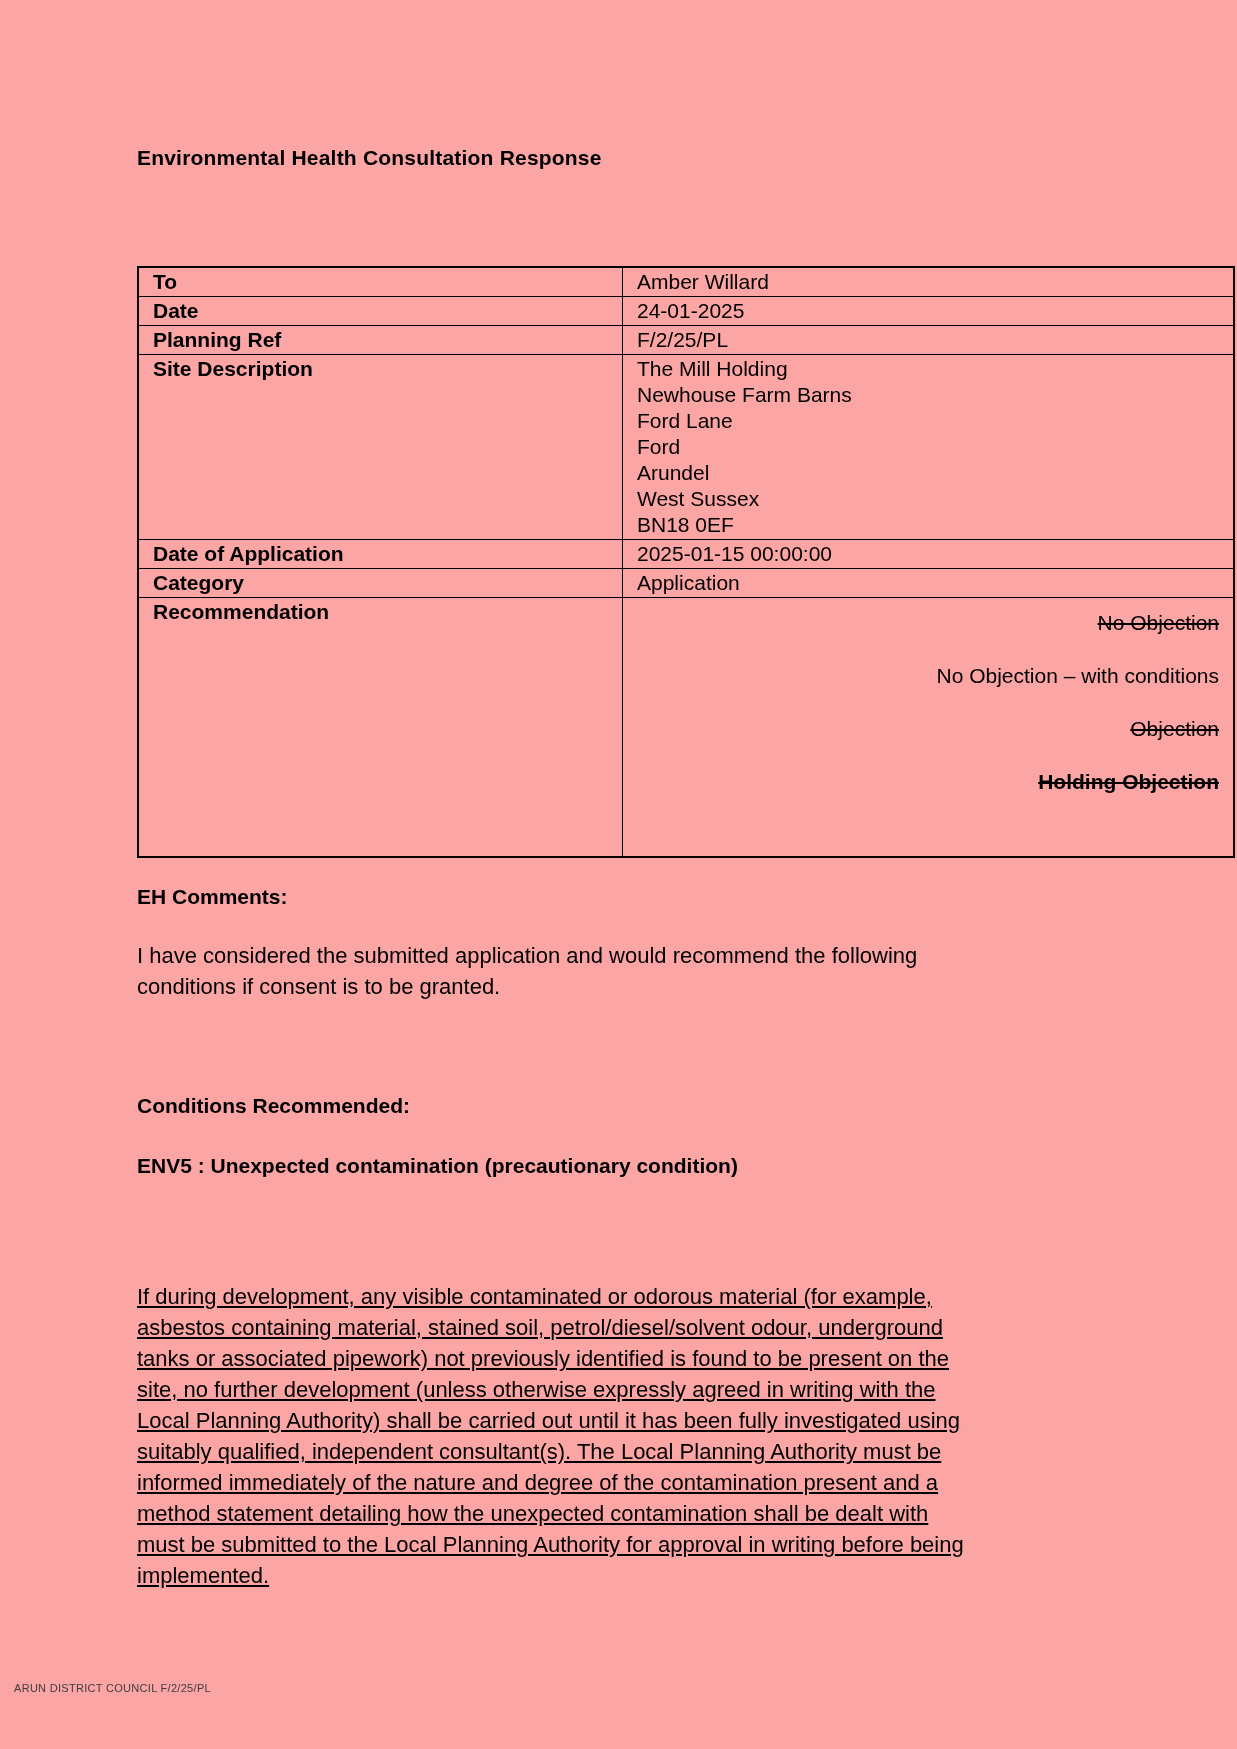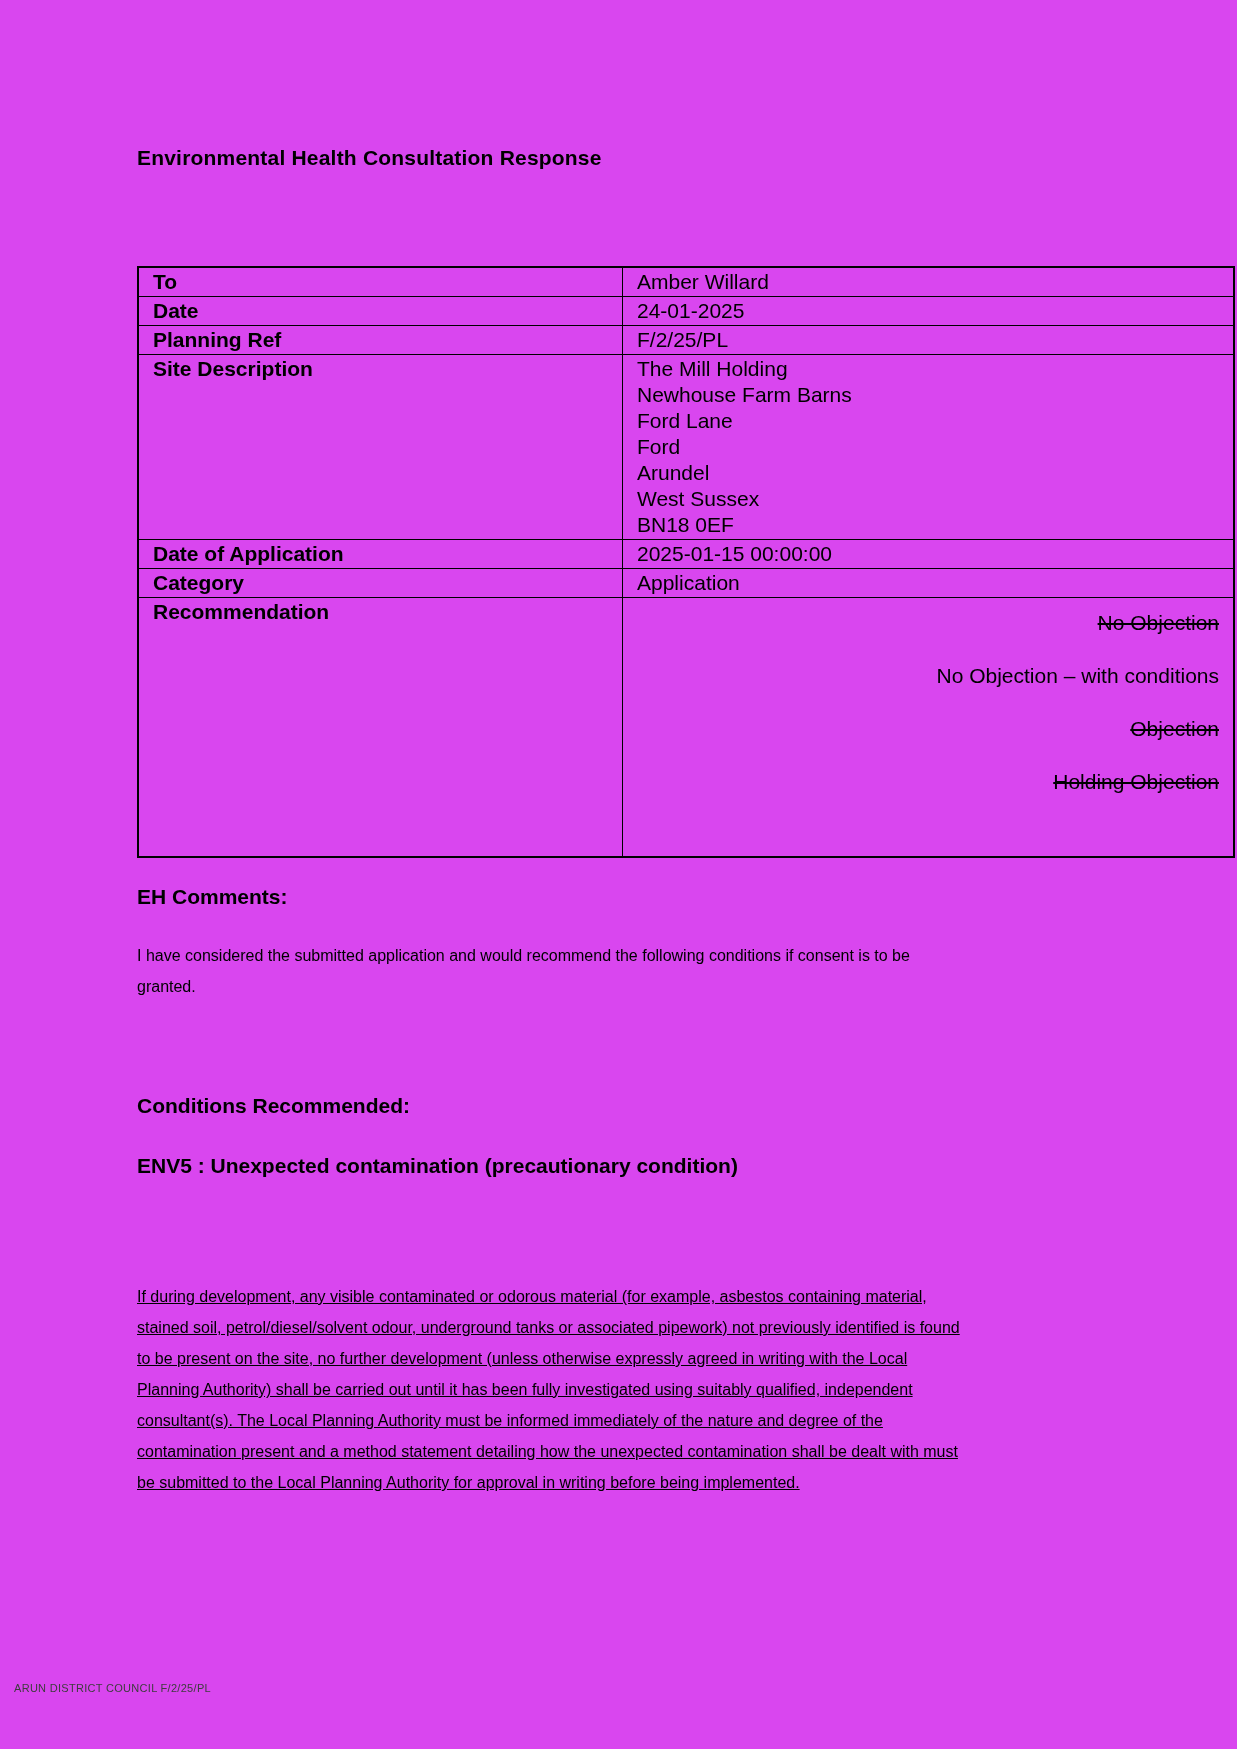"Environmental Health Consultation" .page { background: #d946ef -> #fca5a5 }
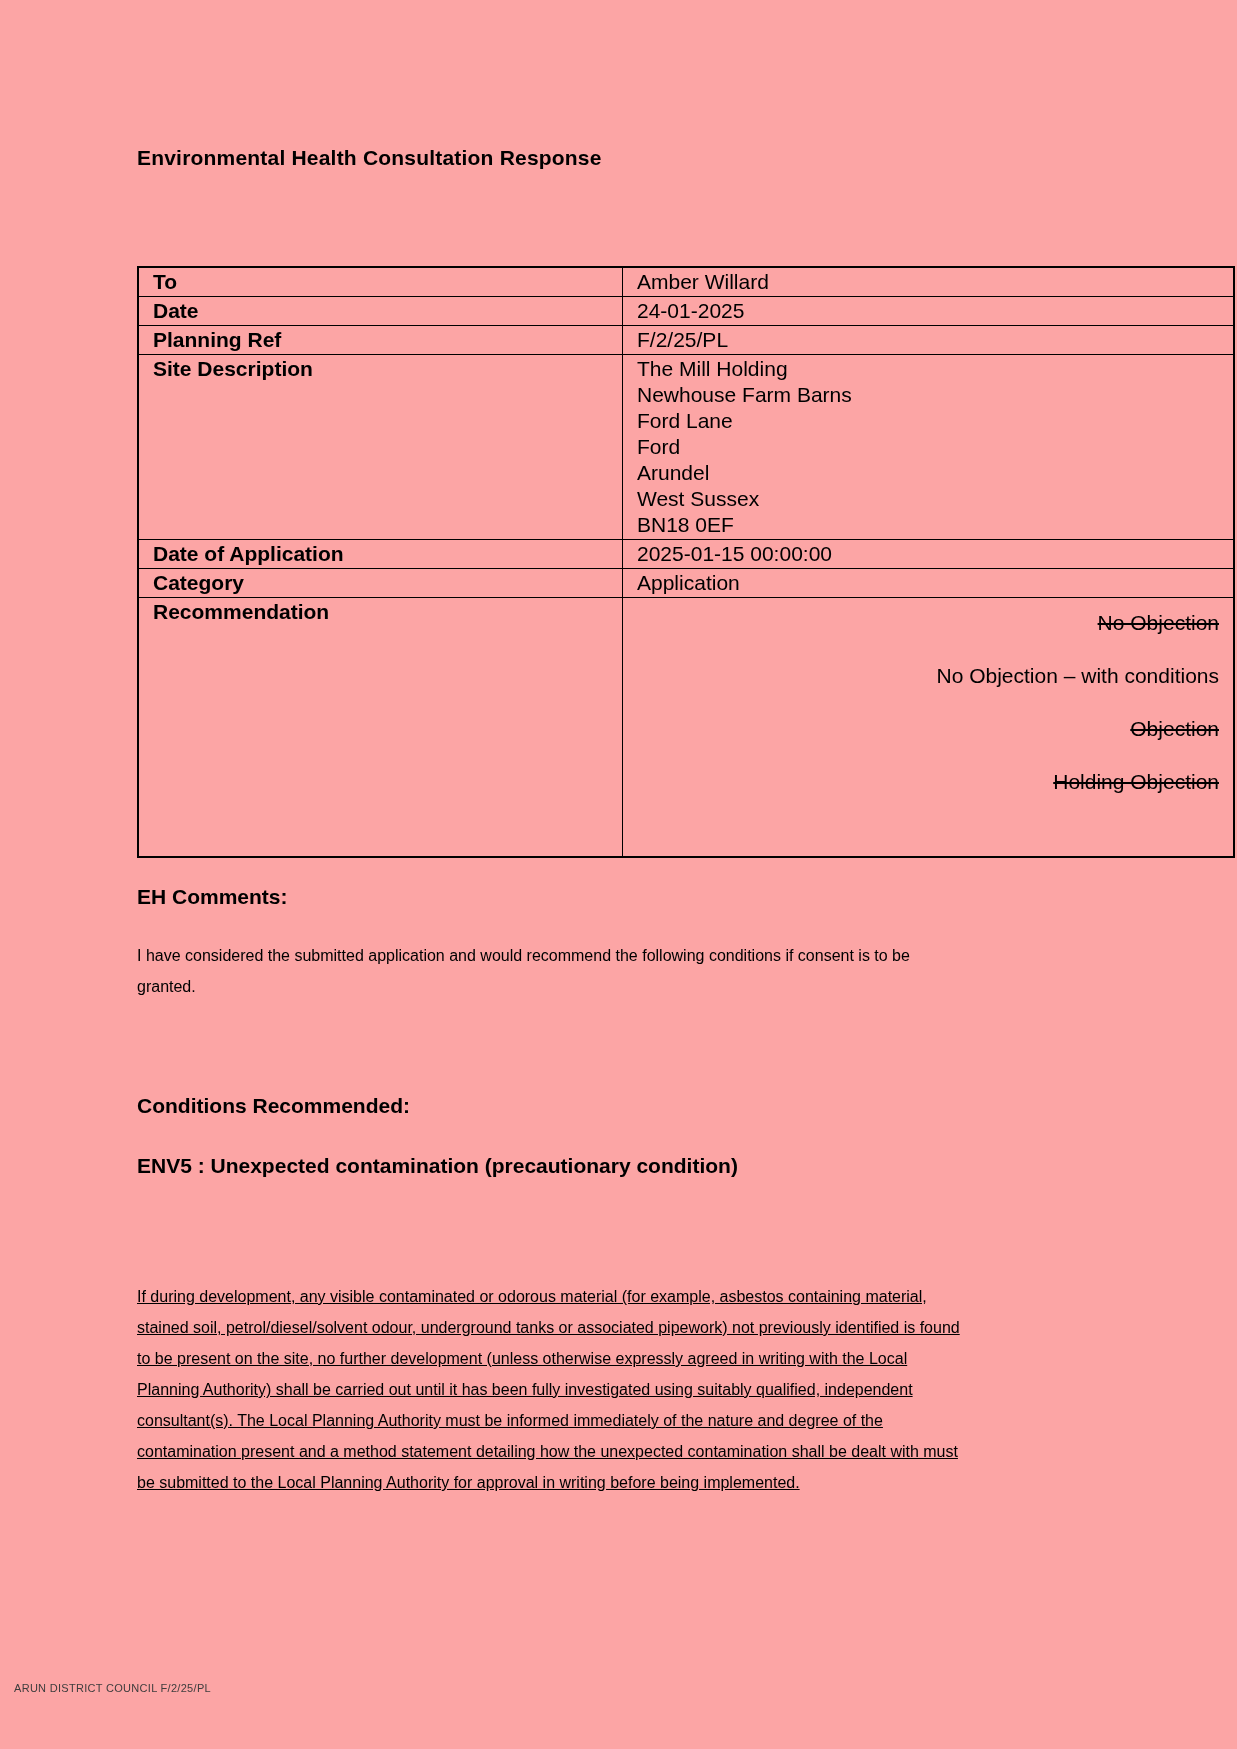"Holding Objection" .options-cell .option:last-child { font-weight: none -> bold }
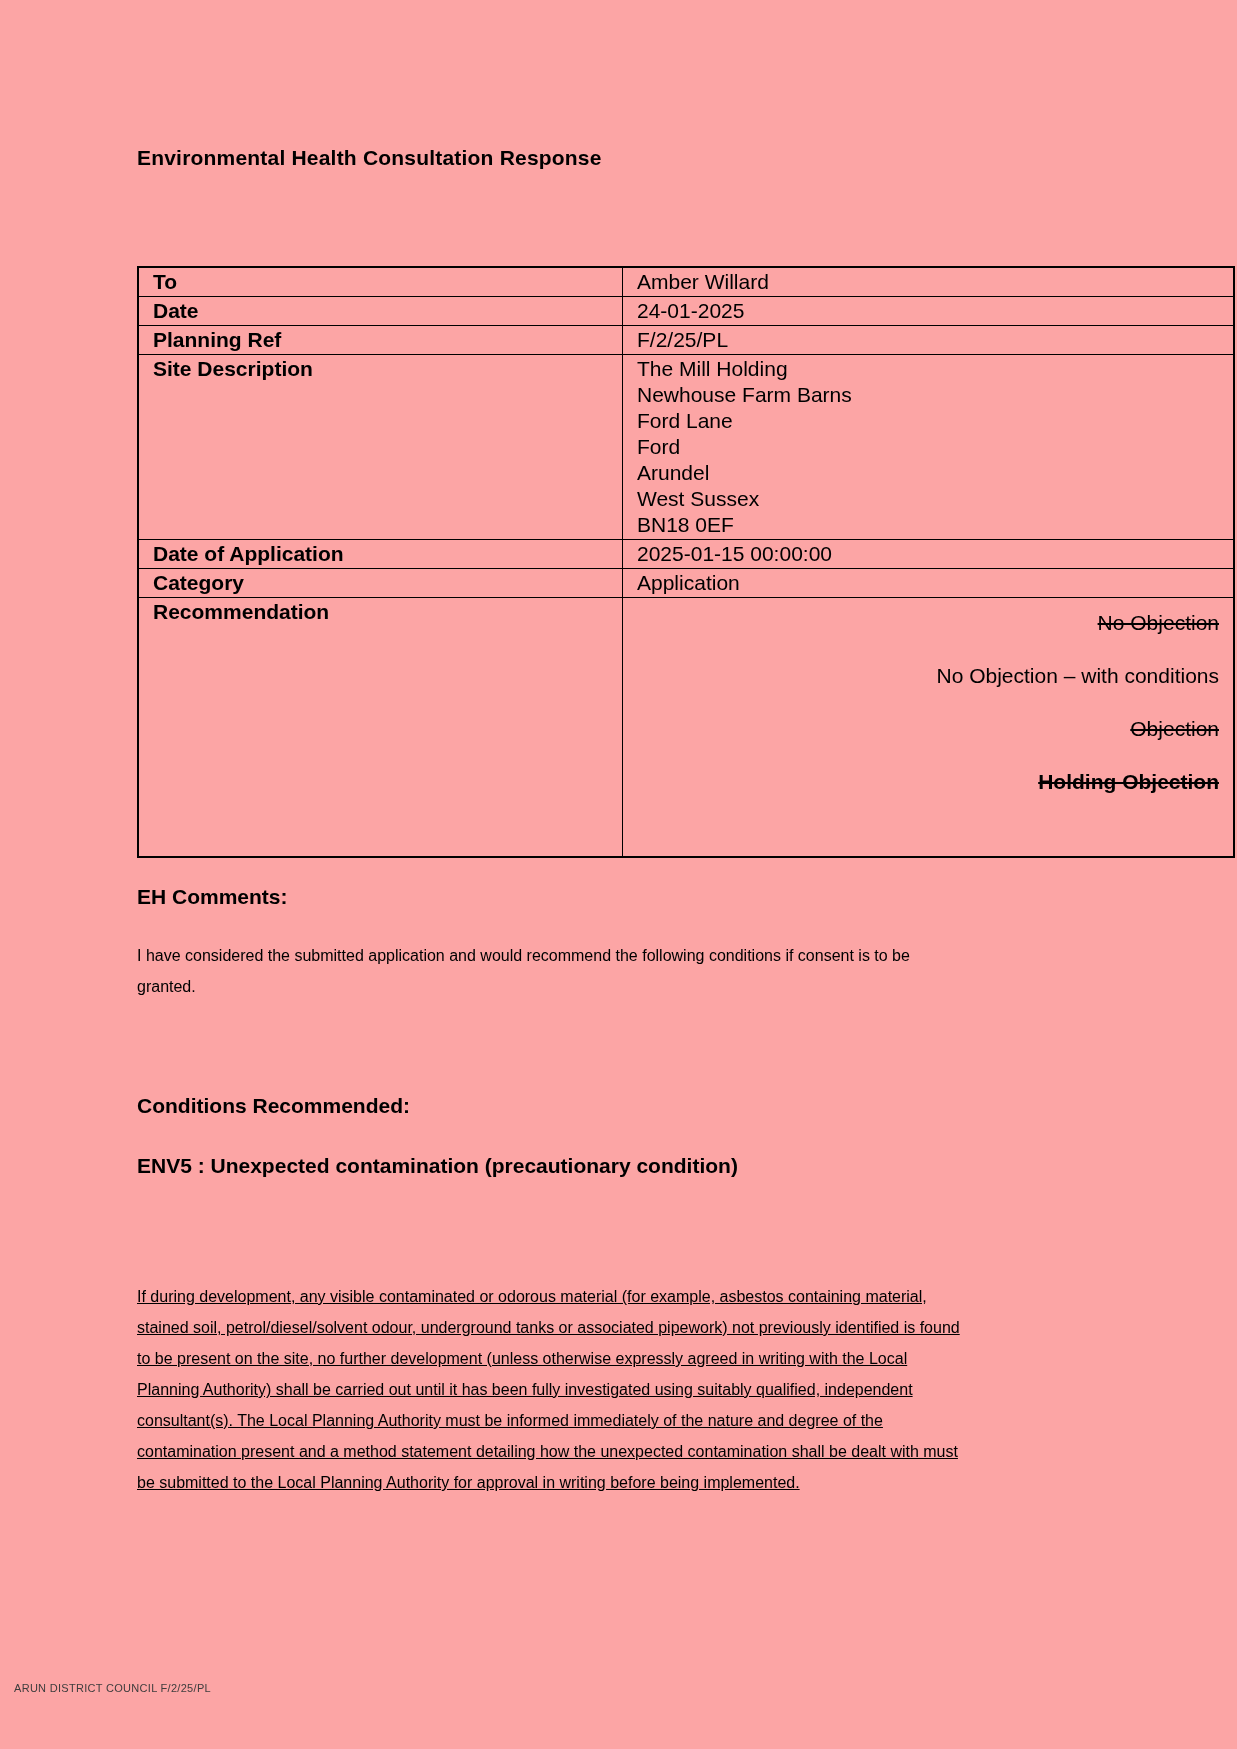"I have considered the submitted" .body-text { font-size: 16px -> 22px }
